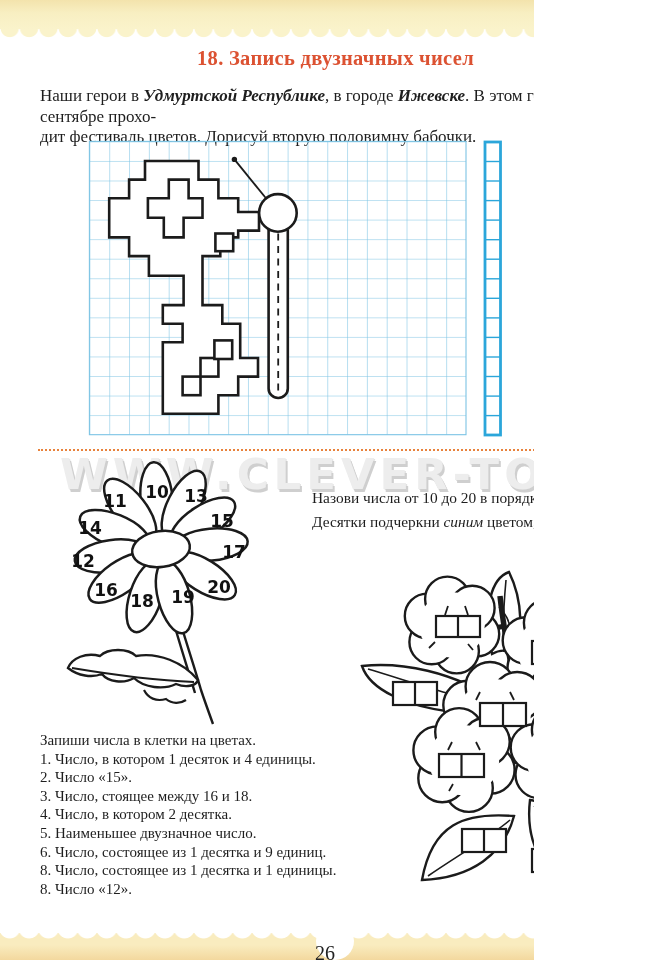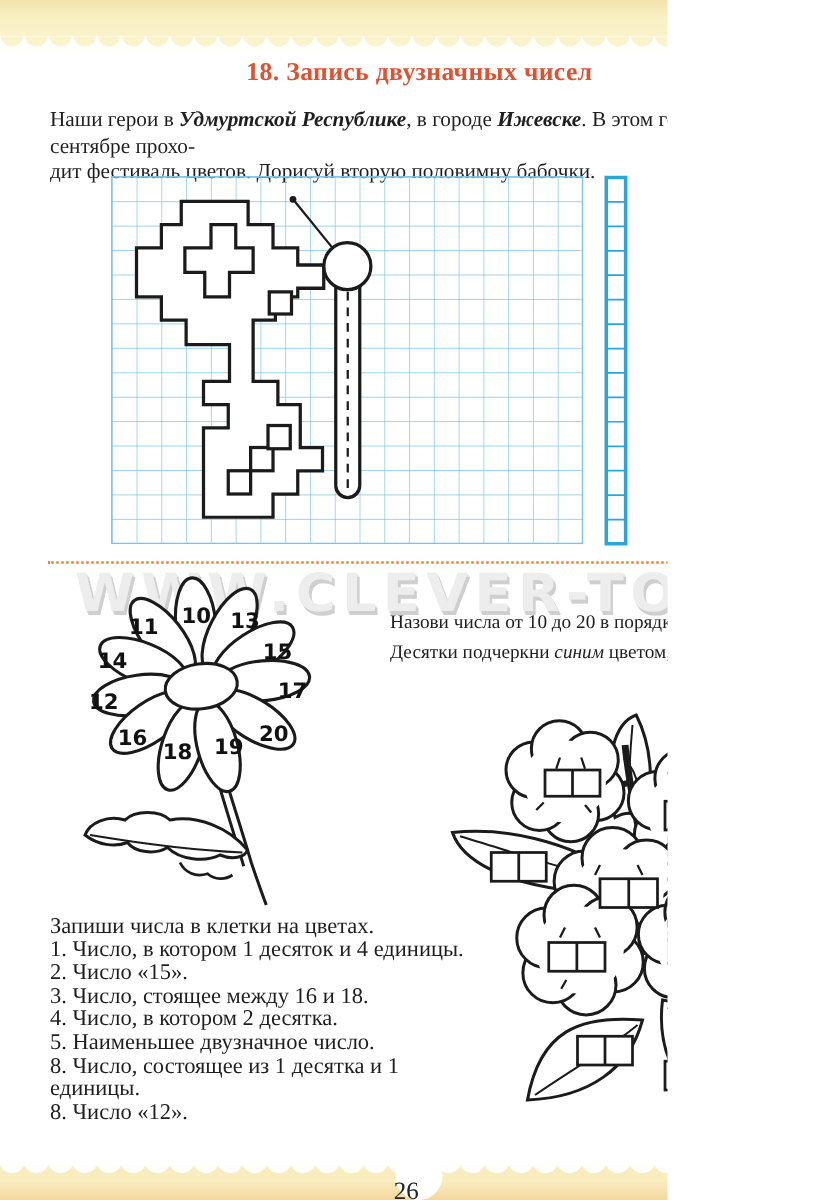"Запиши числа в клетки на" .tasks { font-size: 18px -> 15px }
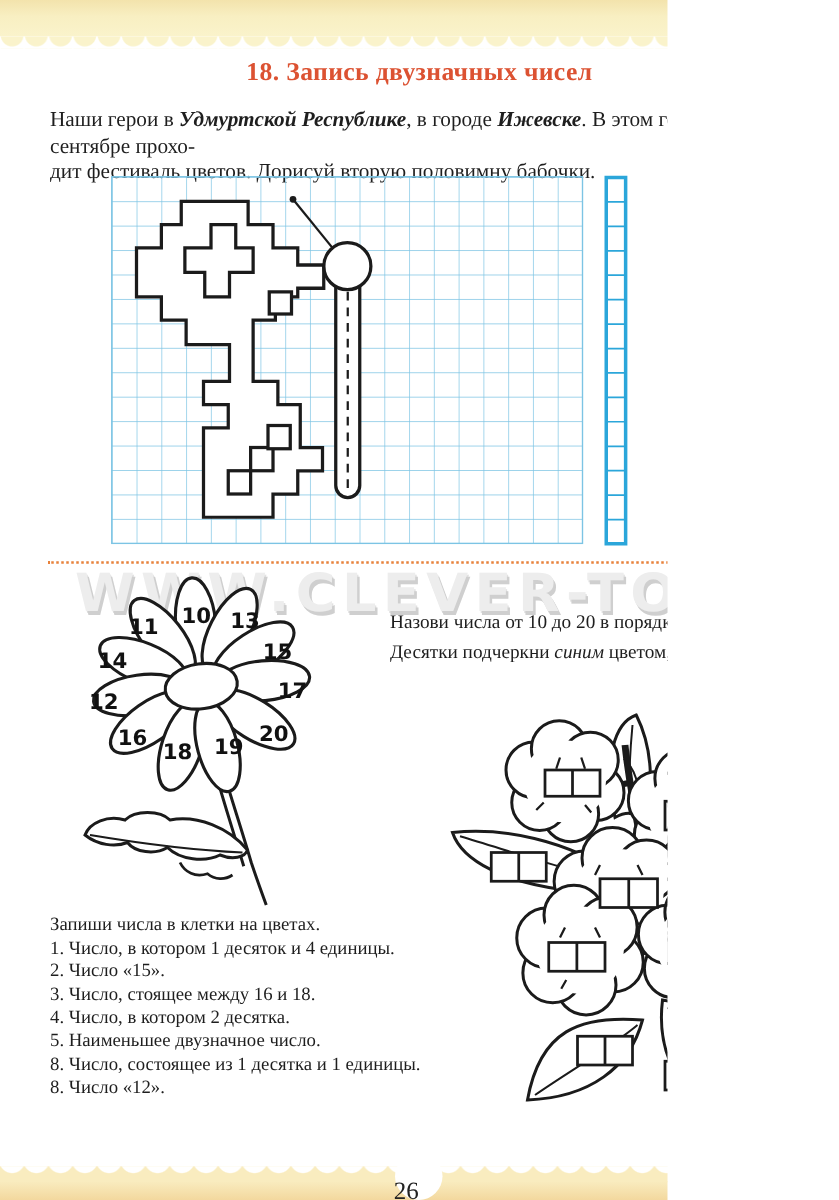"6. Число, состоящее из 1" div { html: none -> <div>6. Число, состоящее из 1 десятка и 9 единиц.</div> }
